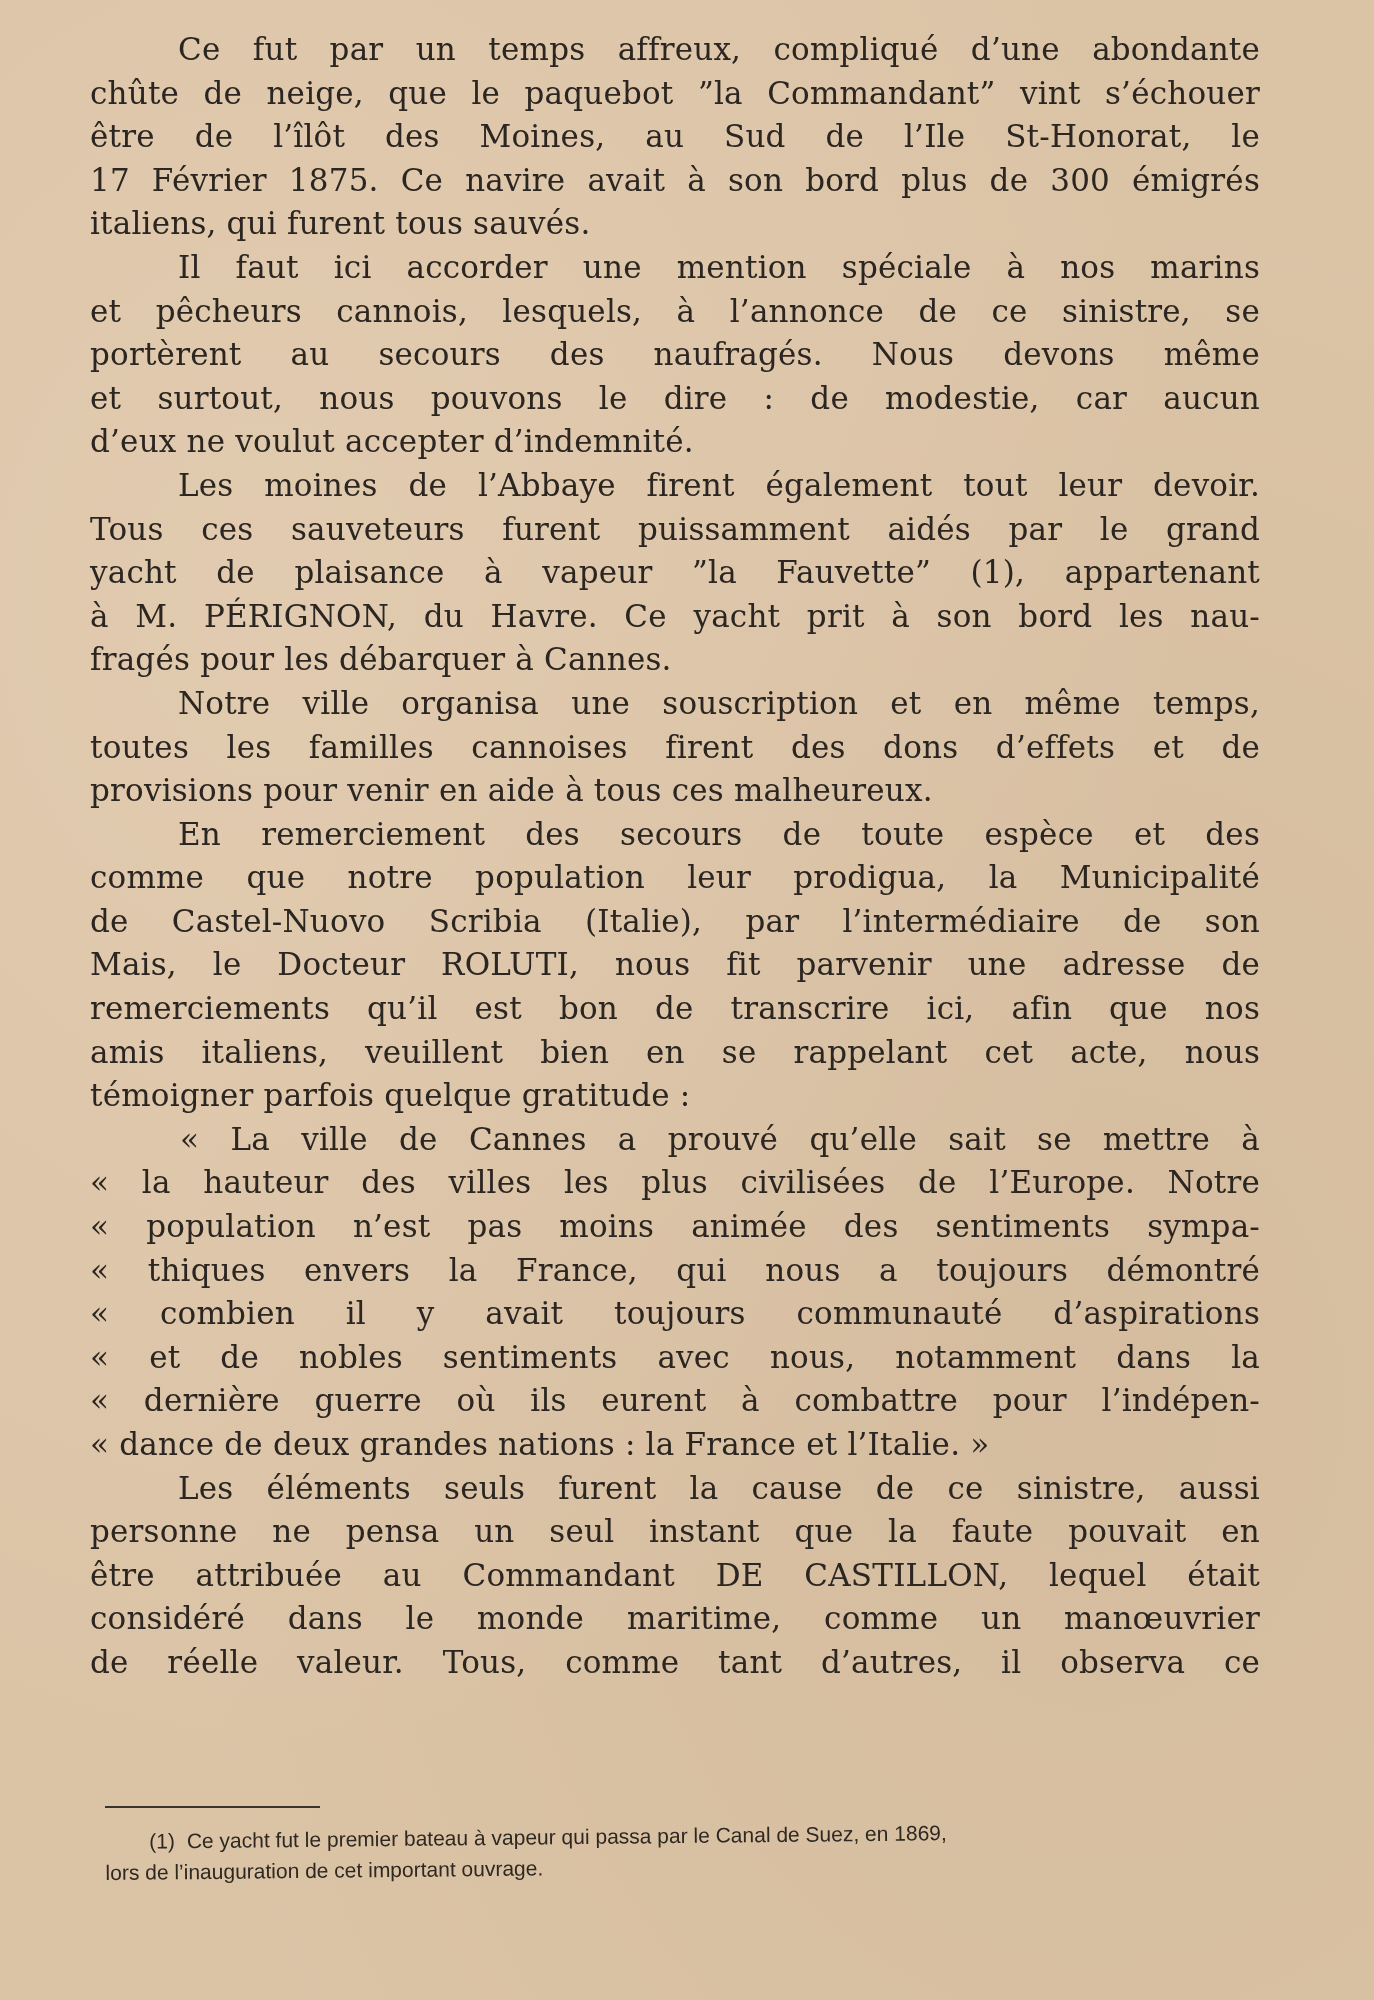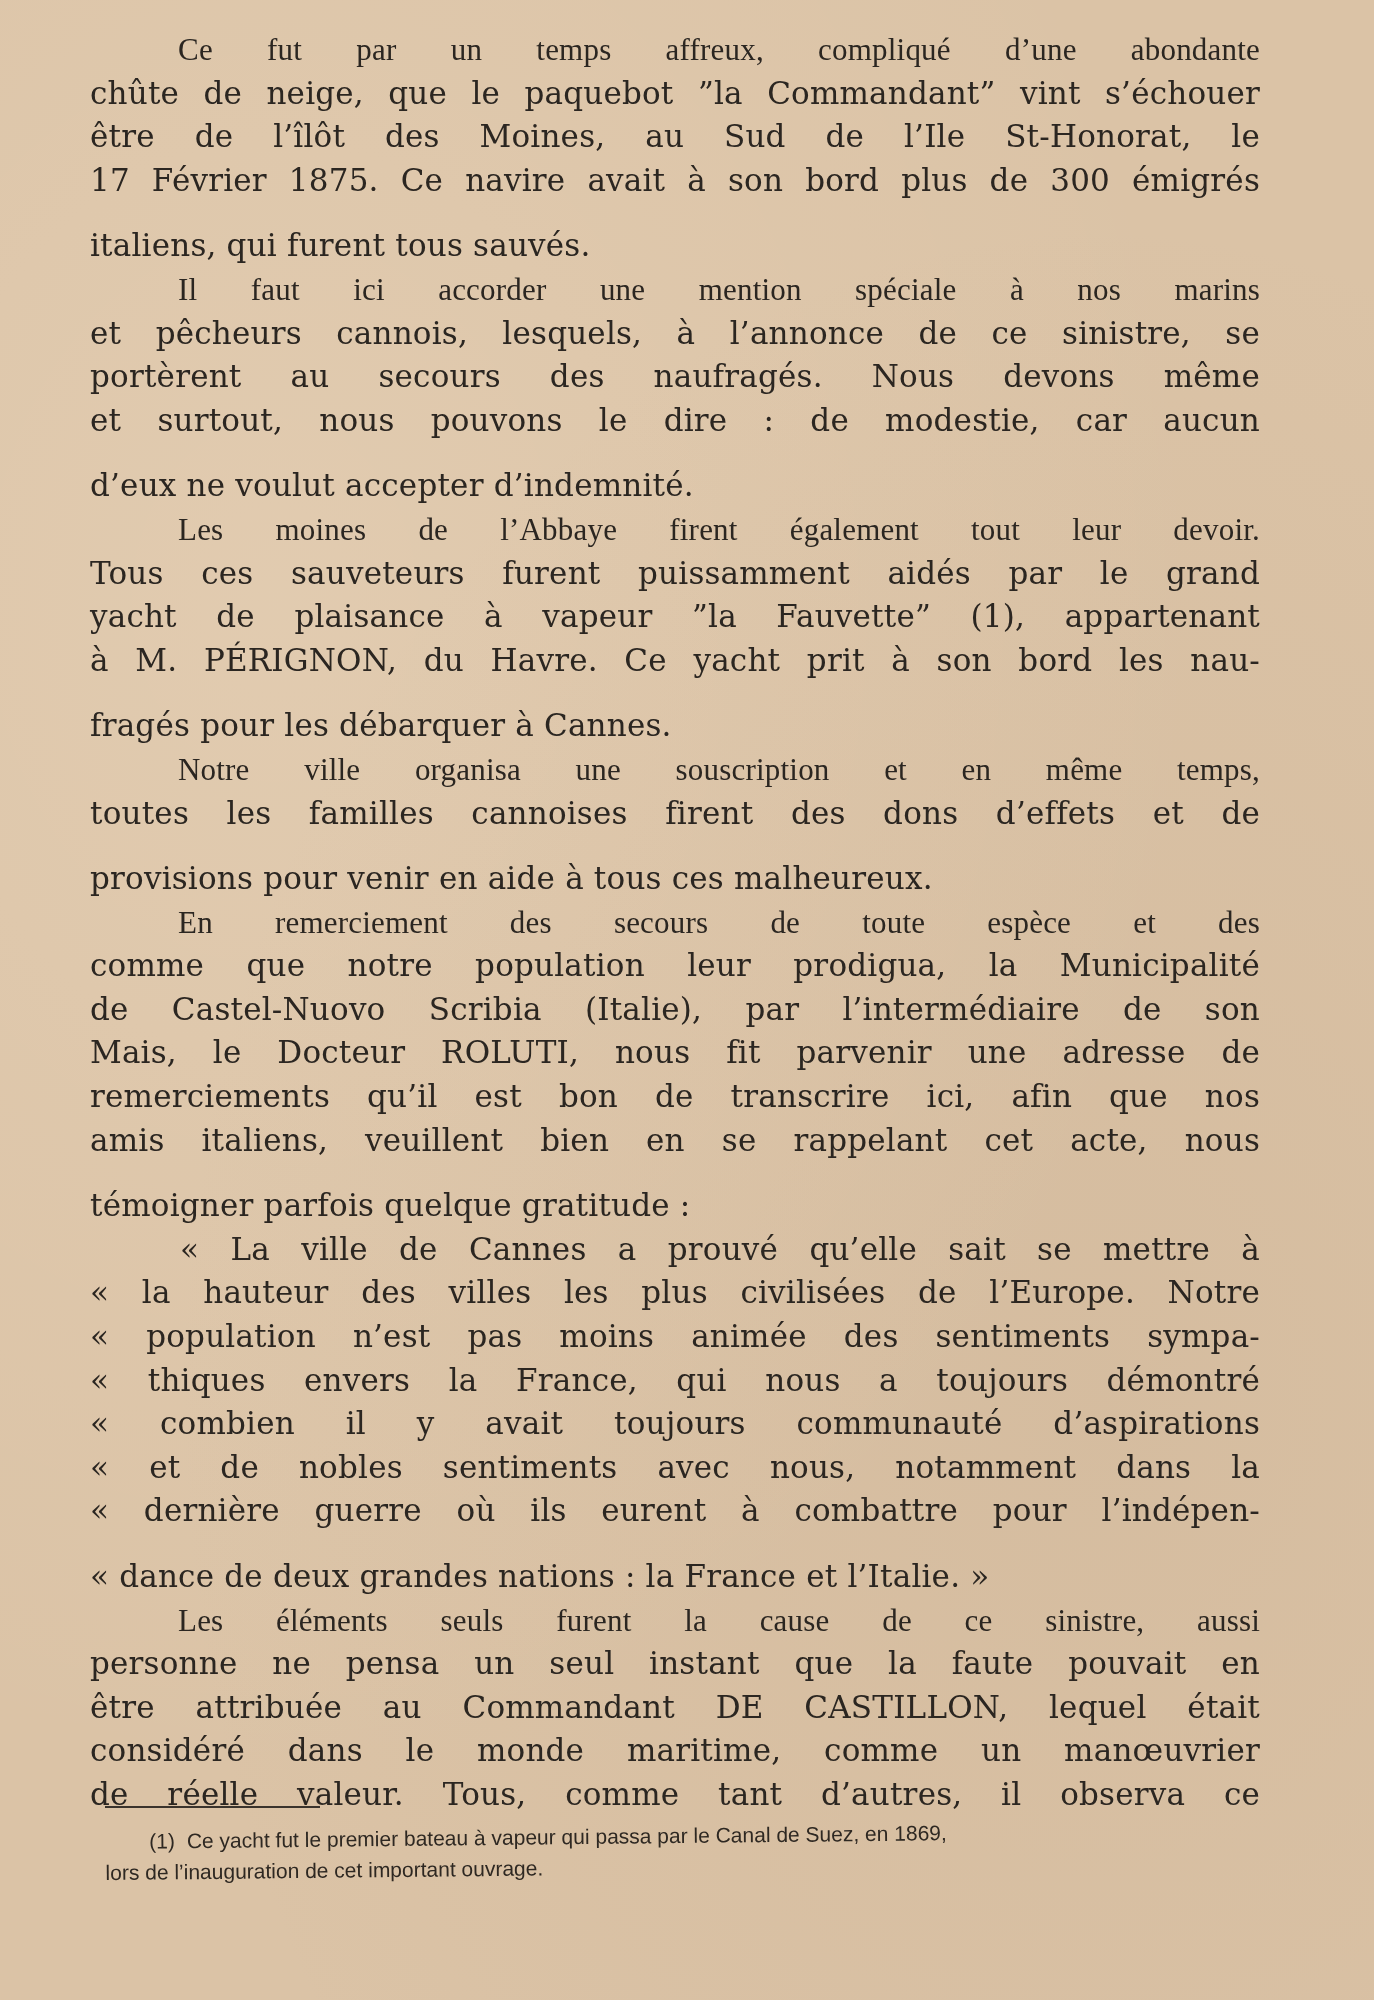"Ce fut par un temps" .line.indent { font-family: Liberation Serif, serif -> none }
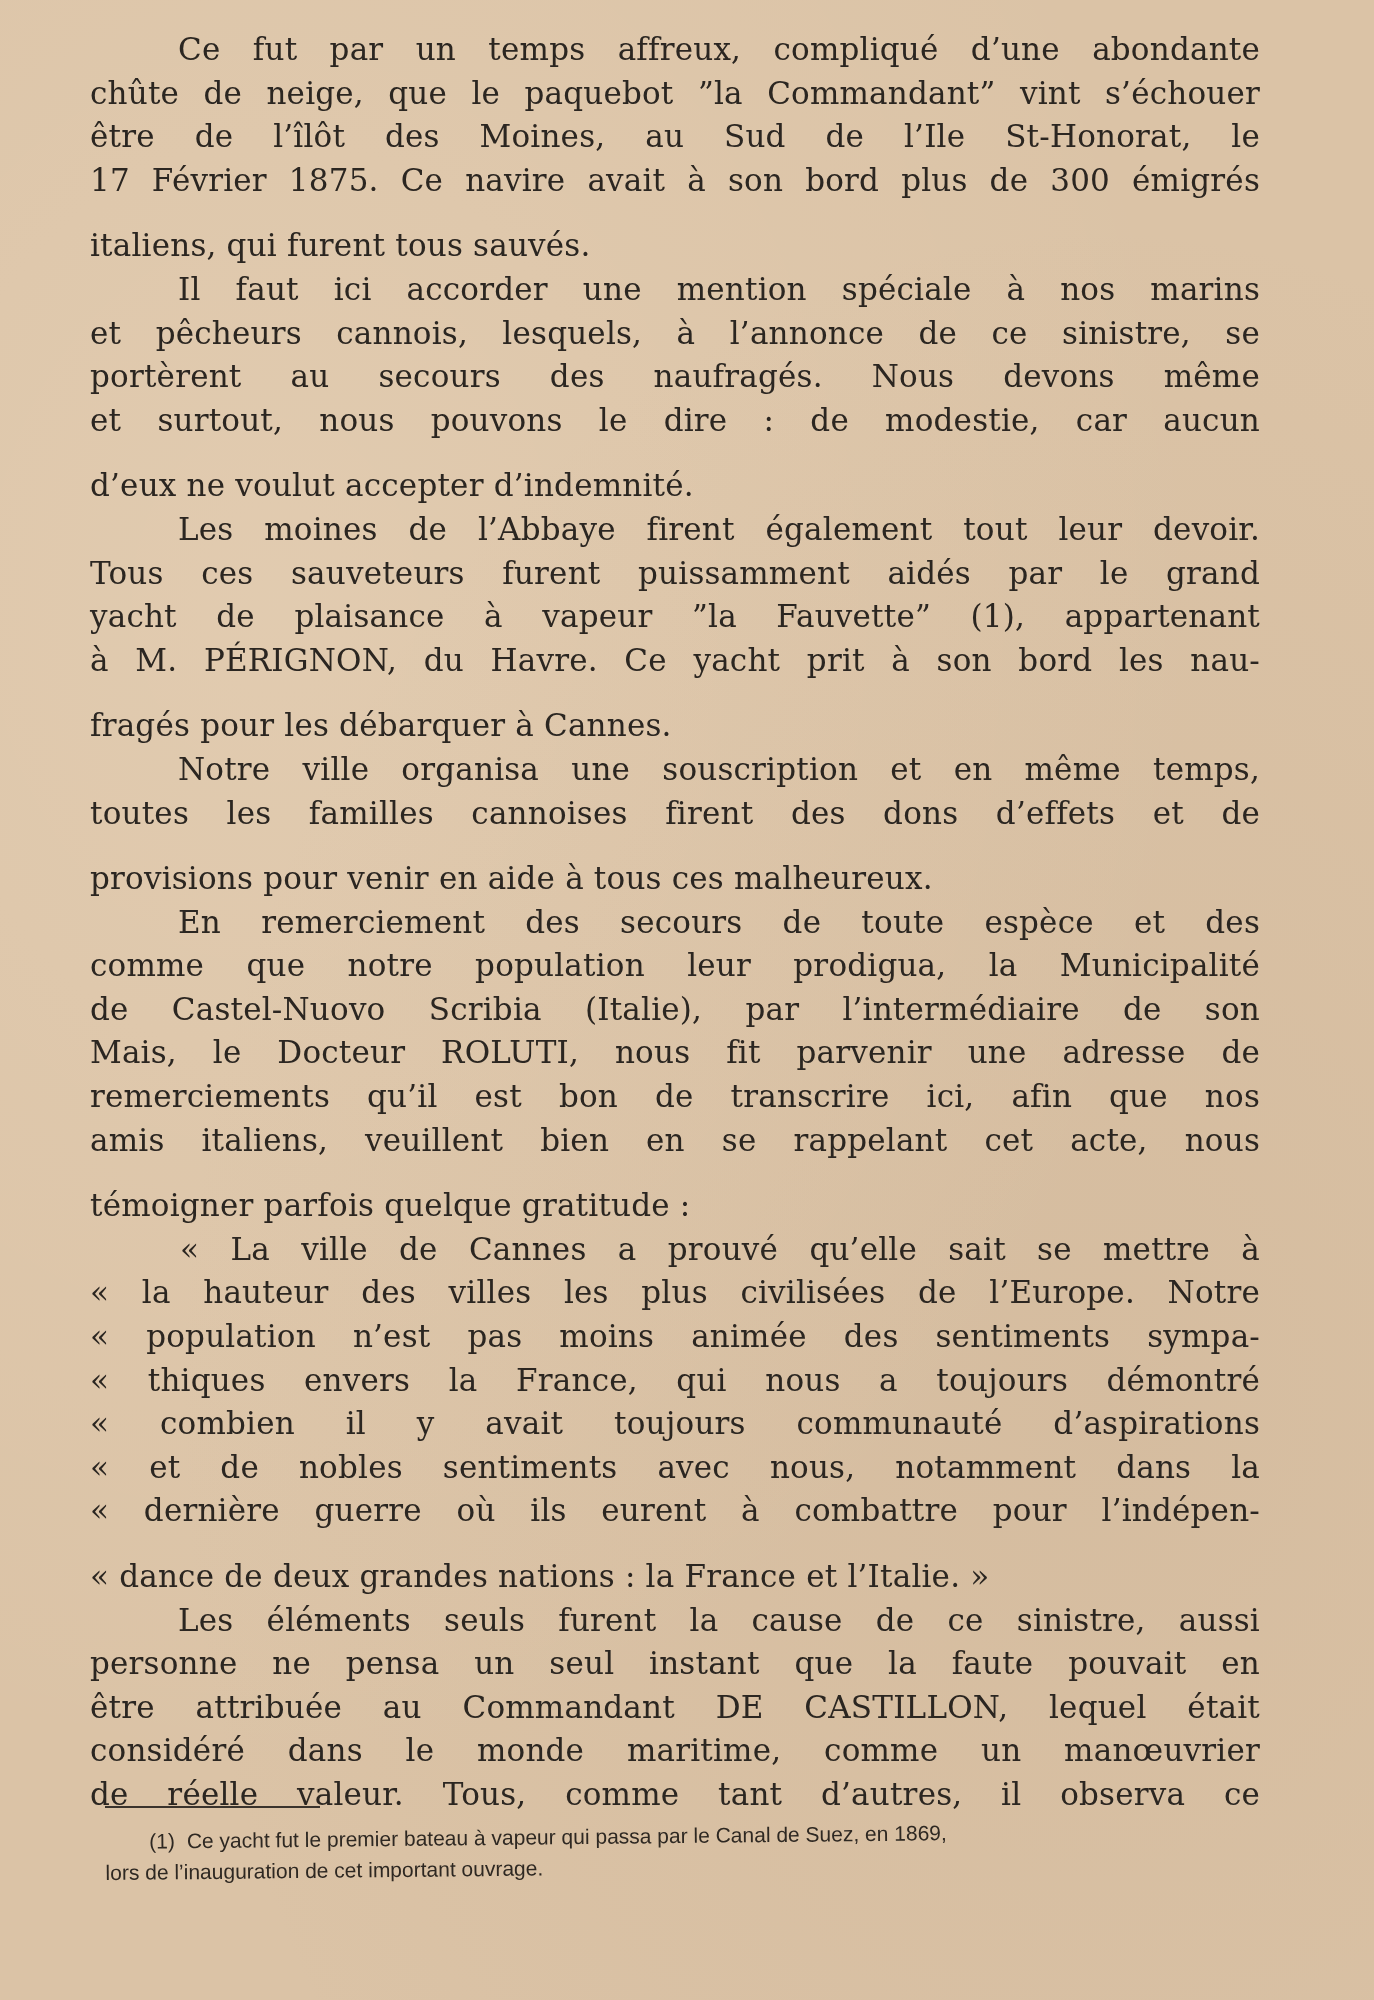"italiens, qui furent tous sauvés." .line.last { margin-top: 22px -> none }
